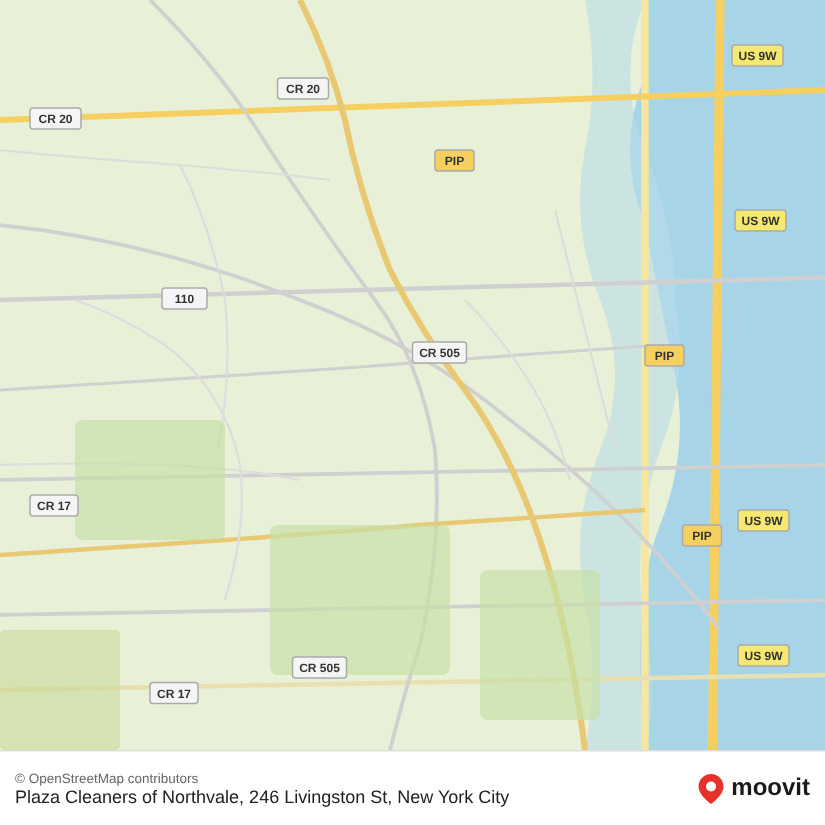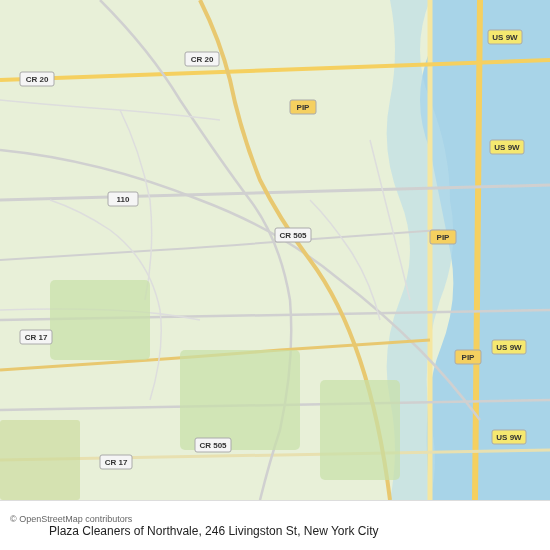"Plaza Cleaners of Northvale, 246" #place-name { margin-left: 39px -> none }
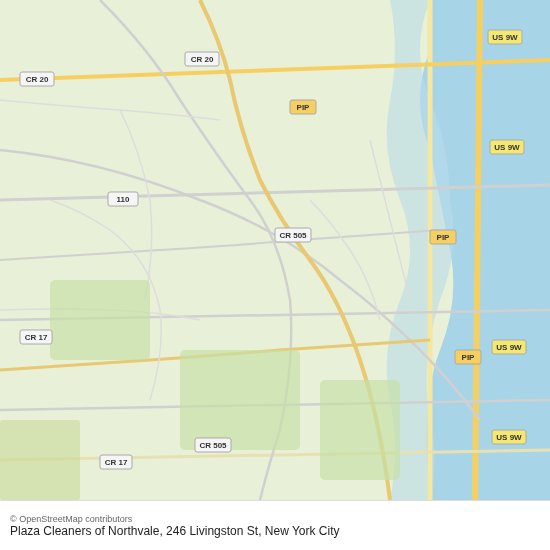"moovit" div { html: none -> <div> <svg> <path></path> <circle></circle> </svg> <span>moovit</span> </div> }
